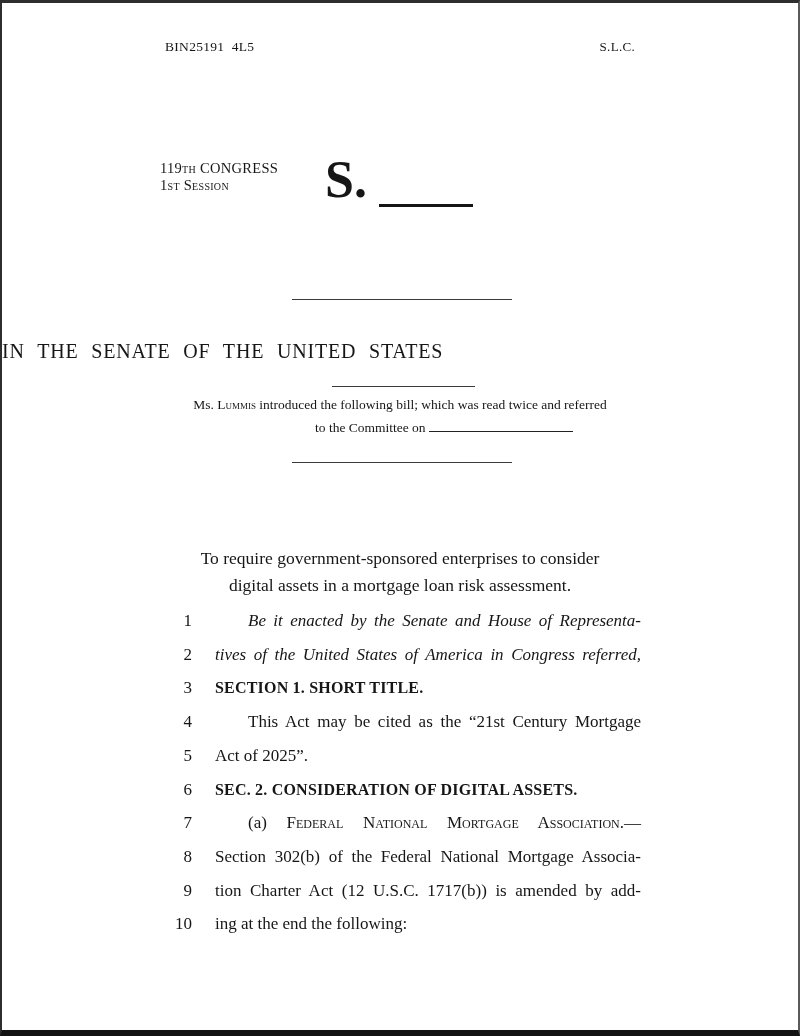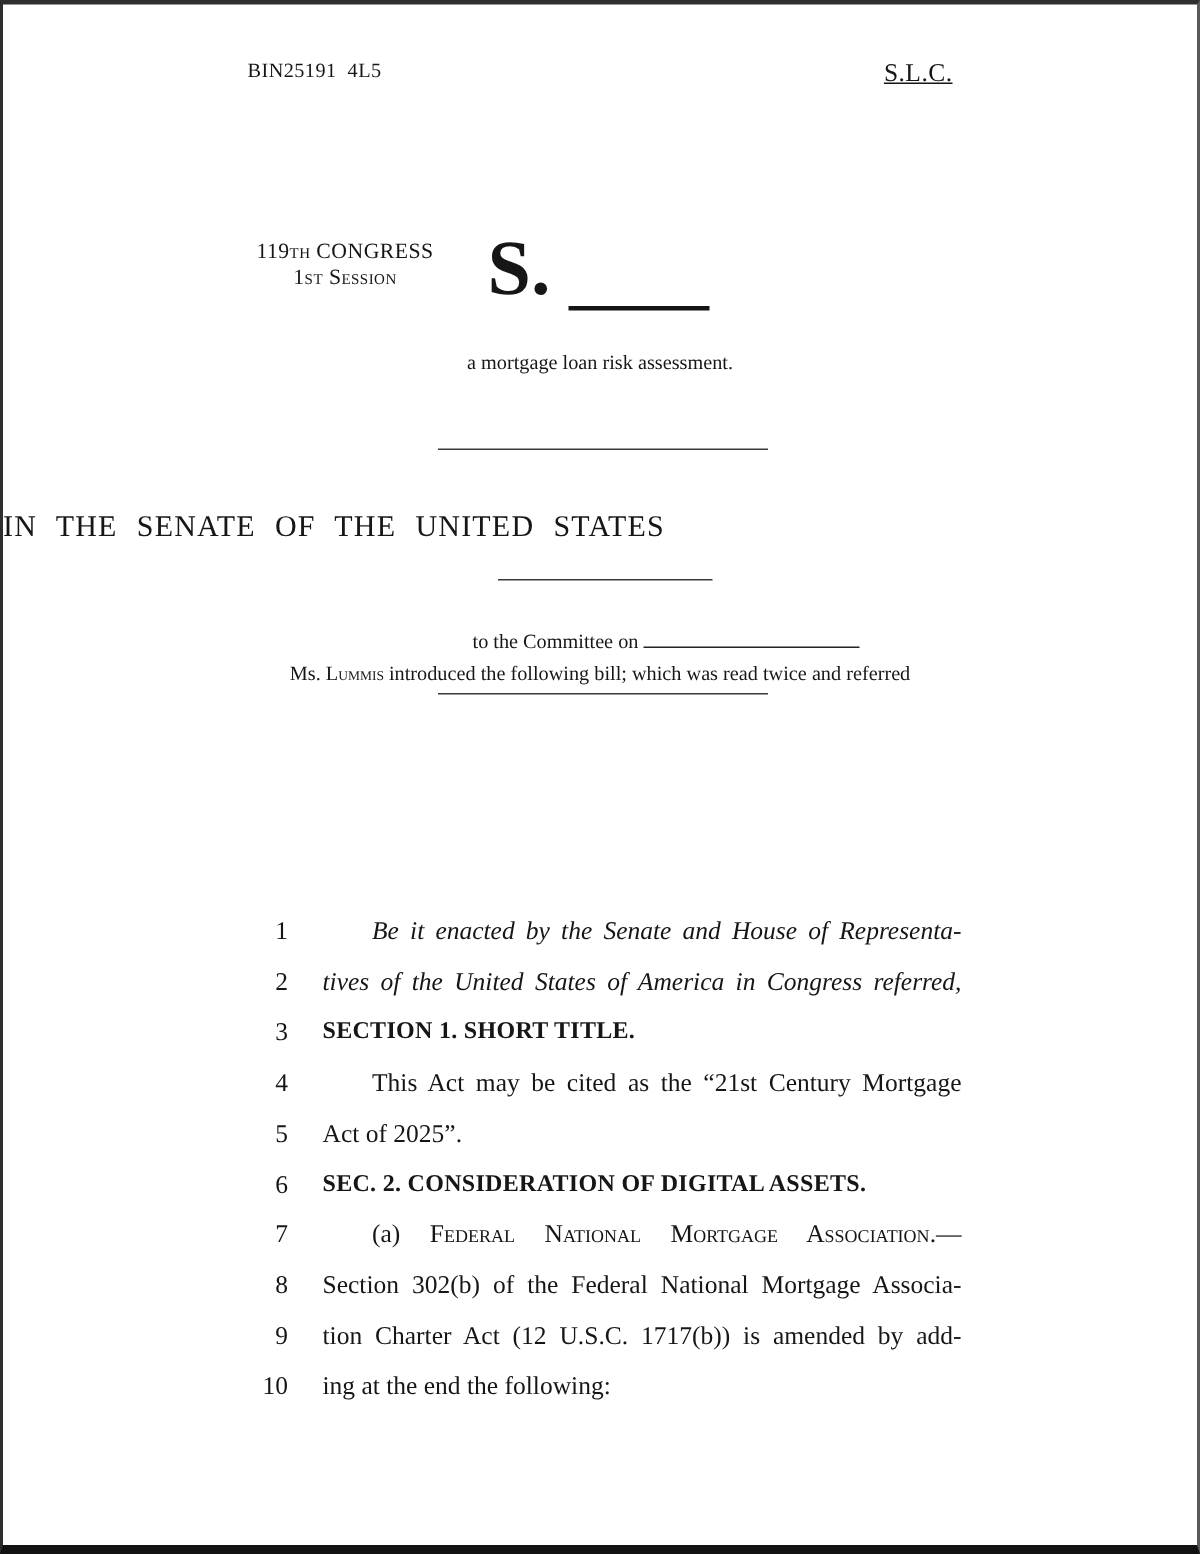"S.L.C." .hdr-right { font-size: 17px -> 13px; text-decoration: underline -> none }
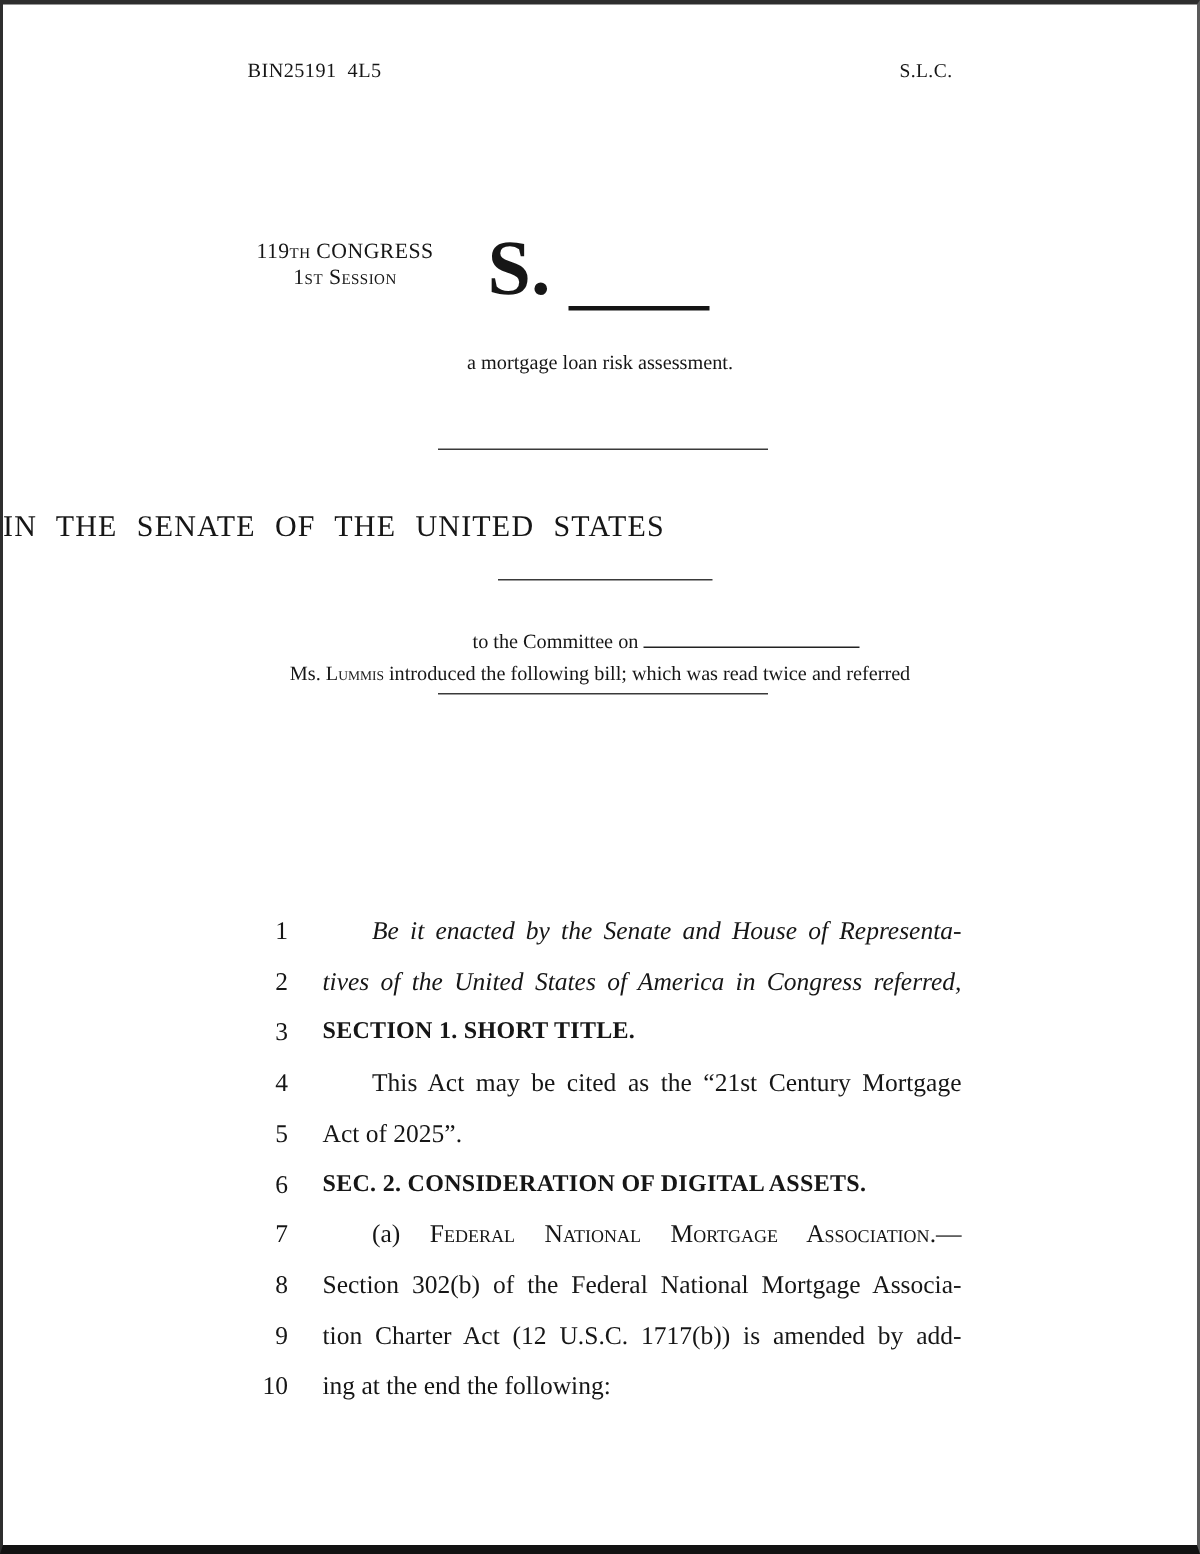"119th CONGRESS" .congress-block { text-align: center -> left }
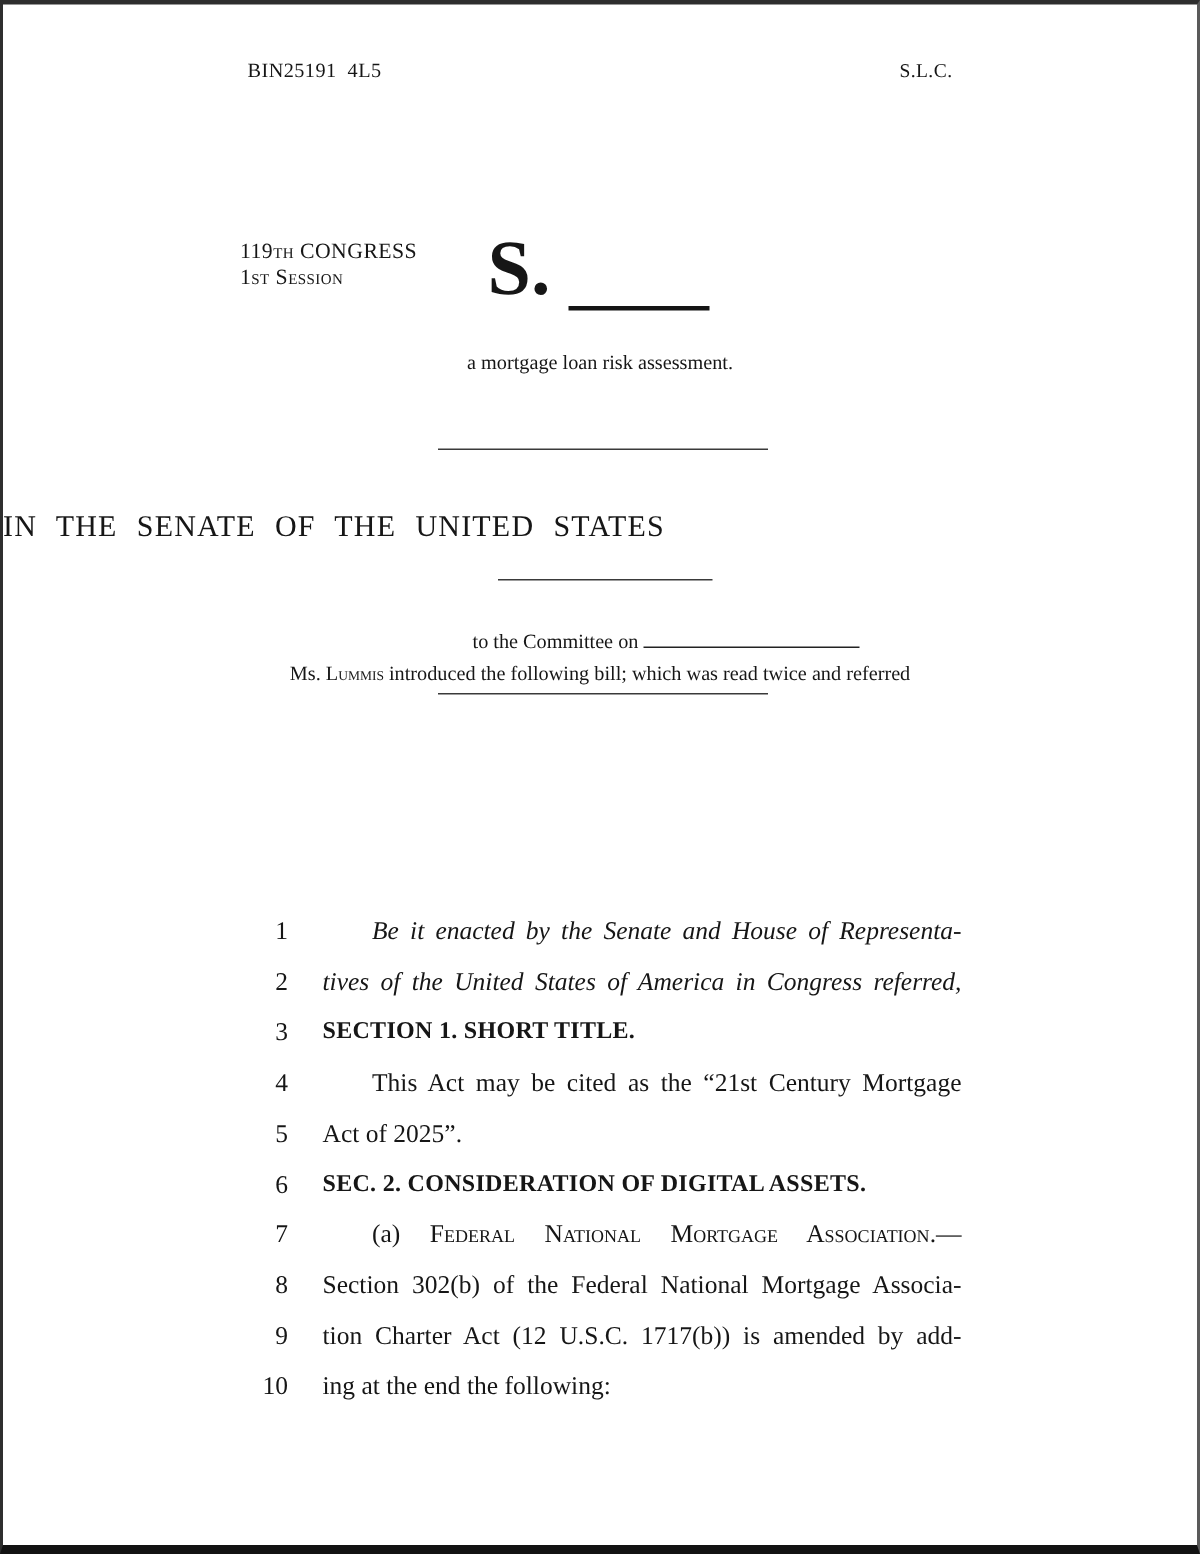"a mortgage loan risk assessment." div { html: <div>a mortgage loan risk assessment.</div> -> none }
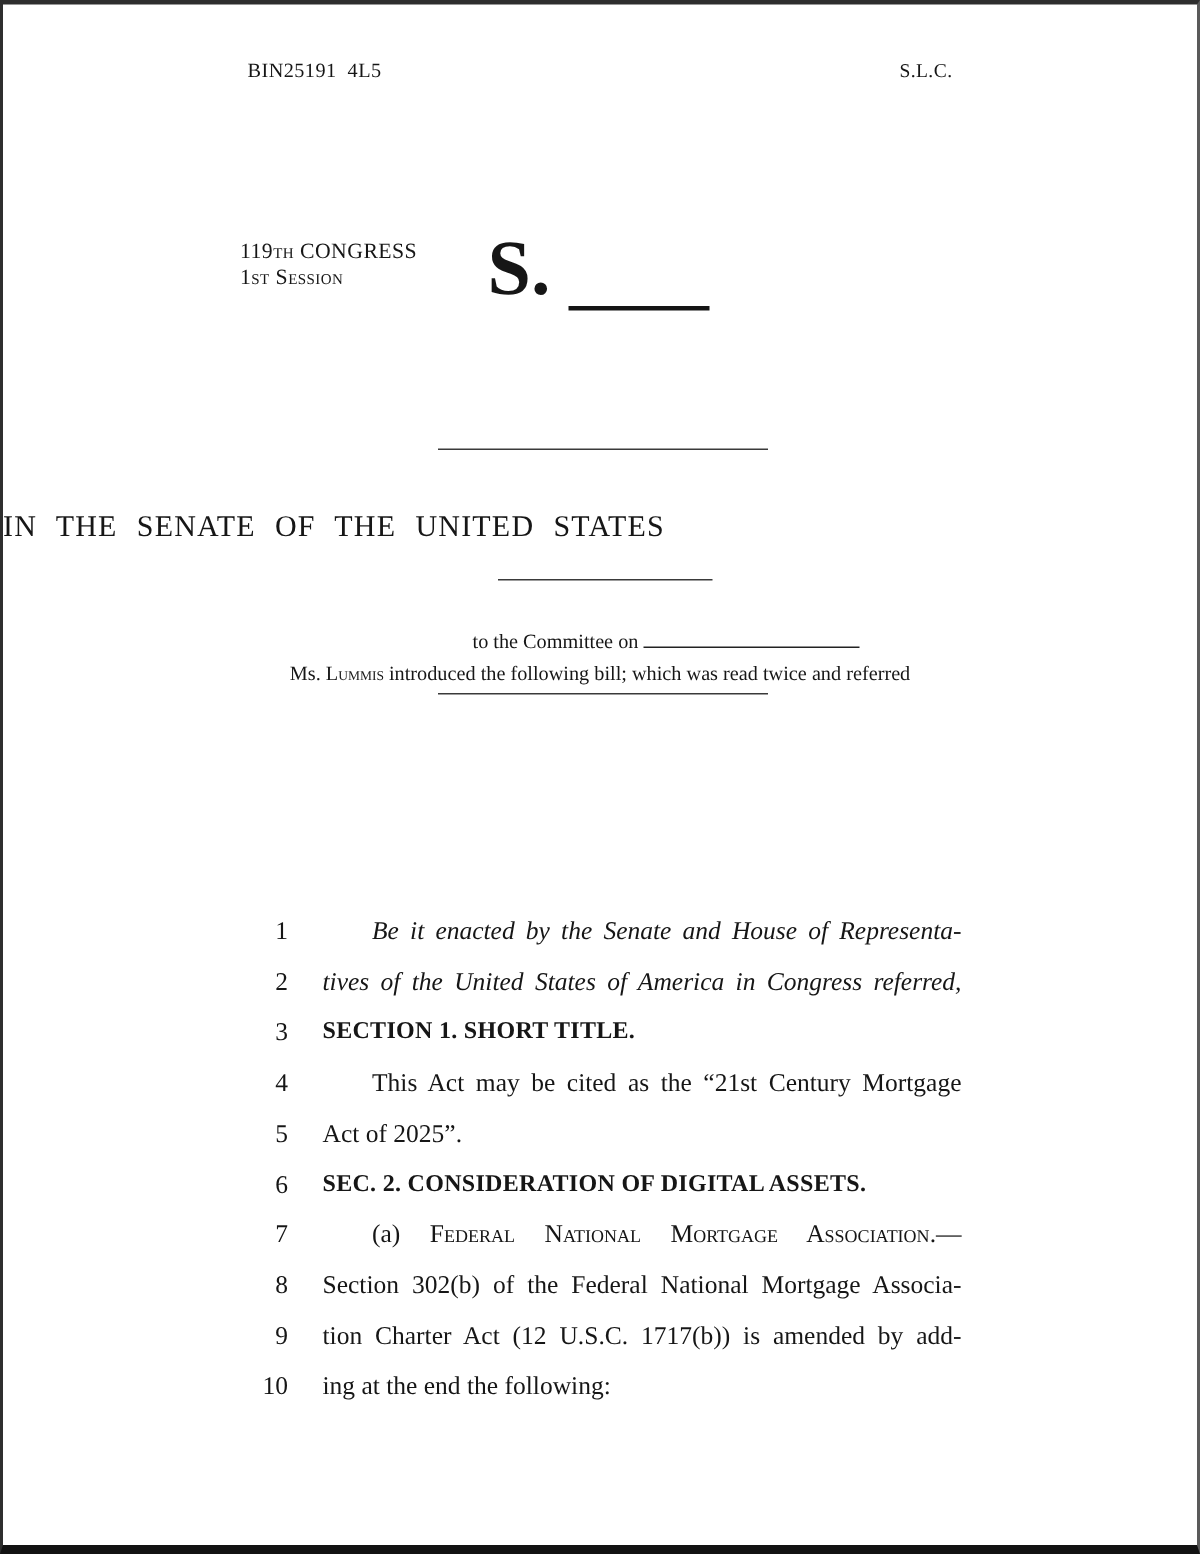"Ms. Lummis introduced the following" .action1 { margin-top: 44px -> none }
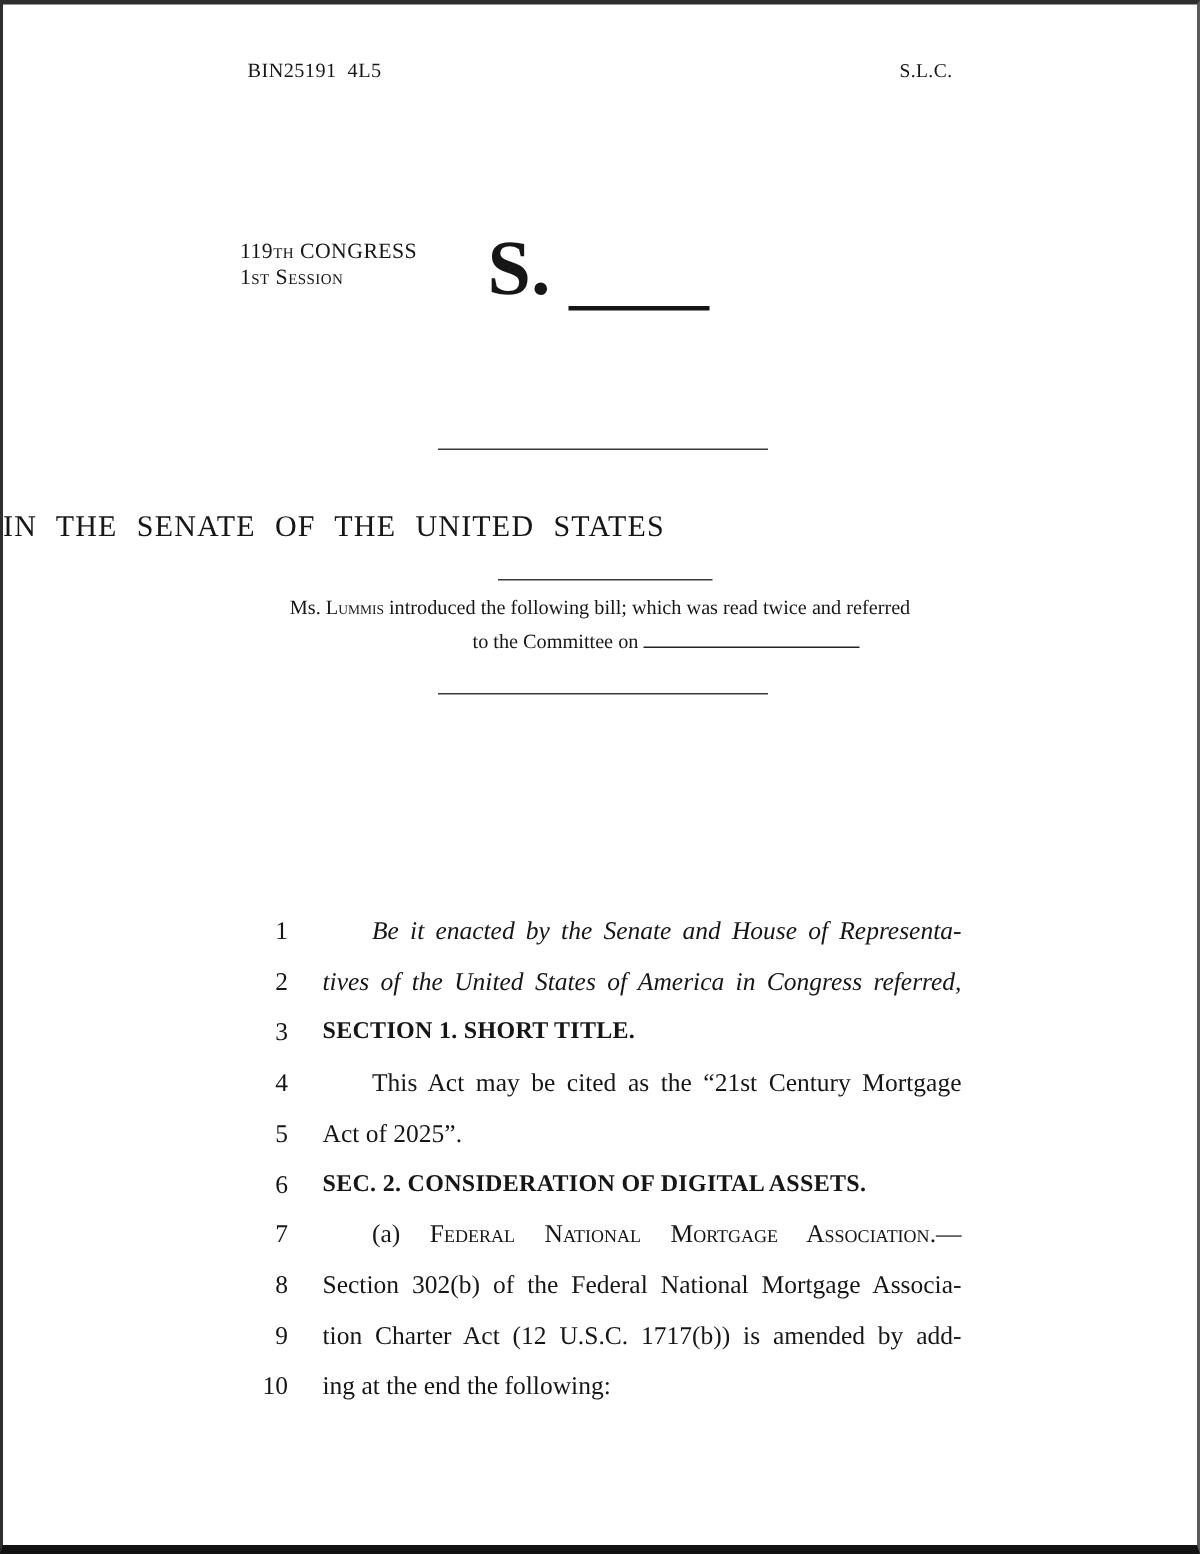"To require government-sponsored" div.abs { html: none -> <div> <div>To require government-sponsored enterprises to consider</div> <div>digital assets in a mortgage loan risk assessment.</div> </div> }
